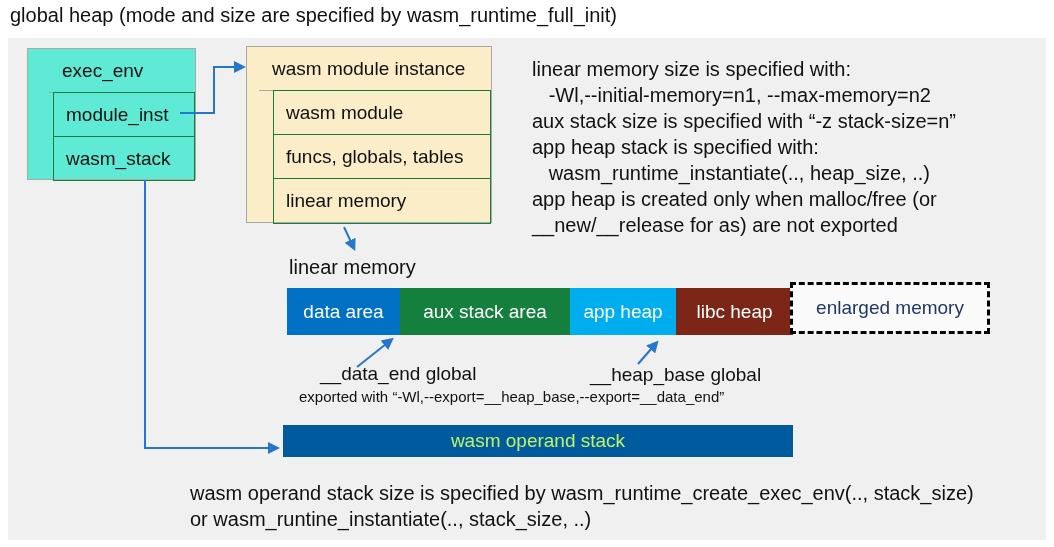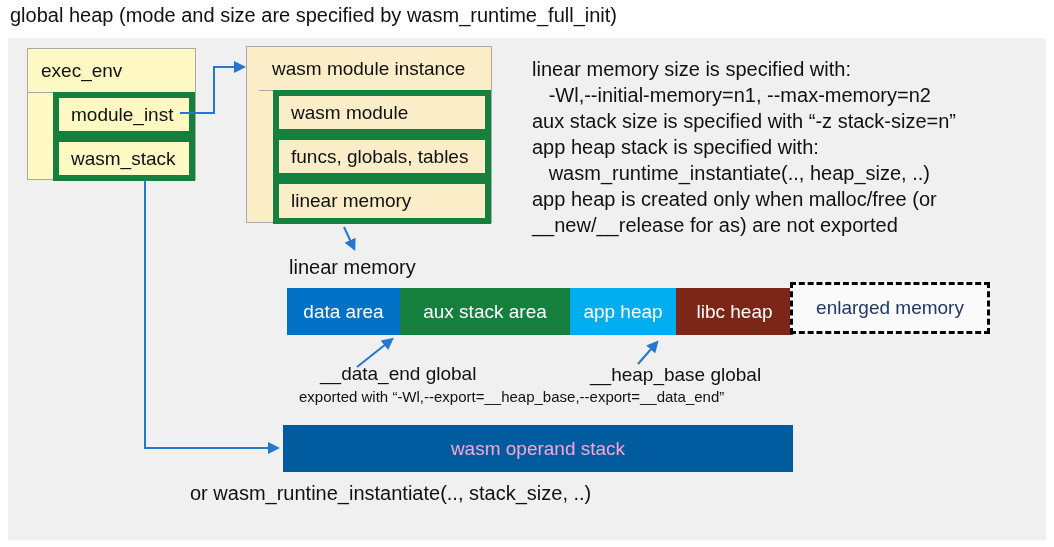"exec_env" div.struct-box { background-color: #fef9c3 -> #5eead4; padding-left: none -> 21px }
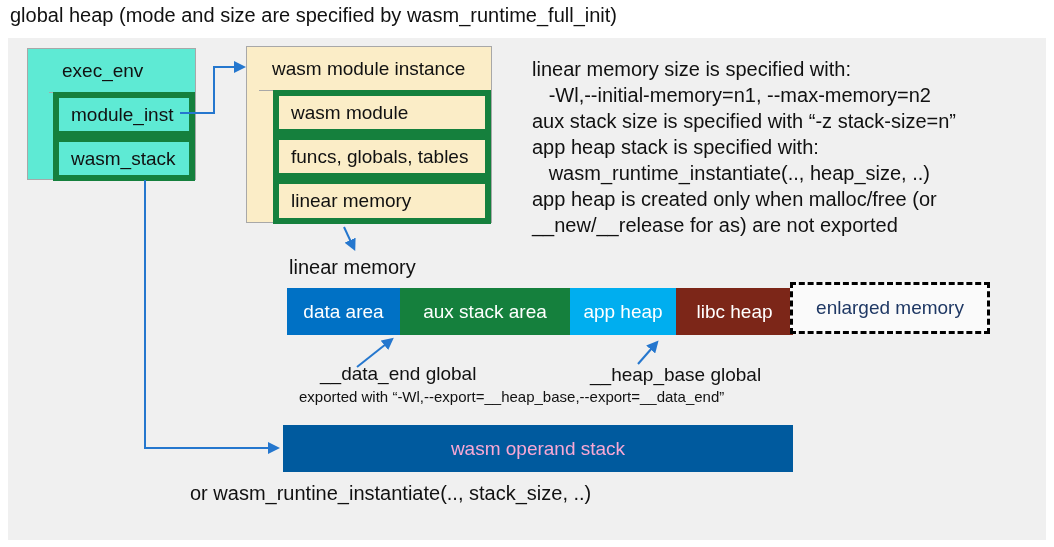"module_inst" .struct-cell { border: 6px solid #15803d -> 1px solid #15803d }
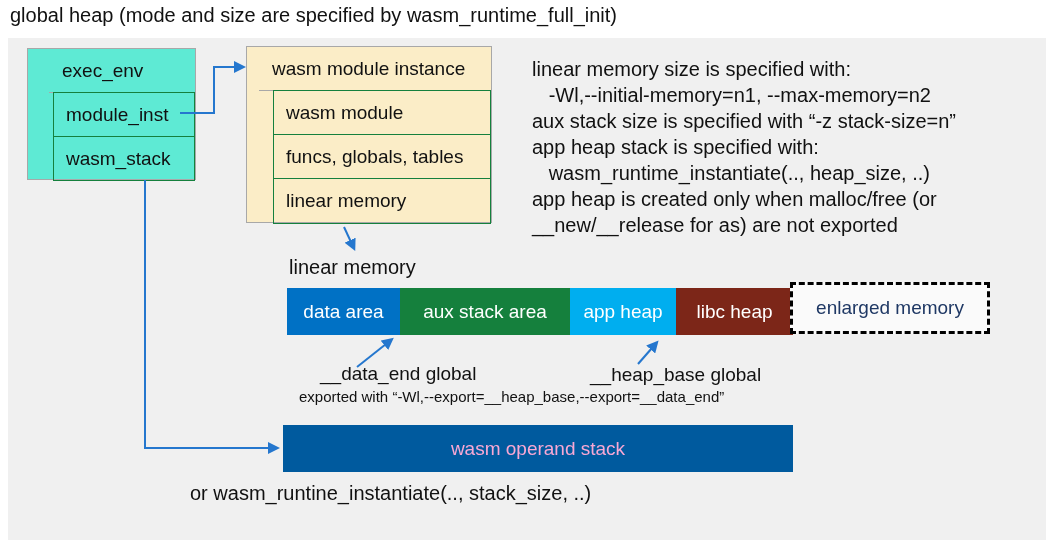"wasm operand stack" #op-stack { color: #f9a8d4 -> #bef264; height: 47px -> 32px }
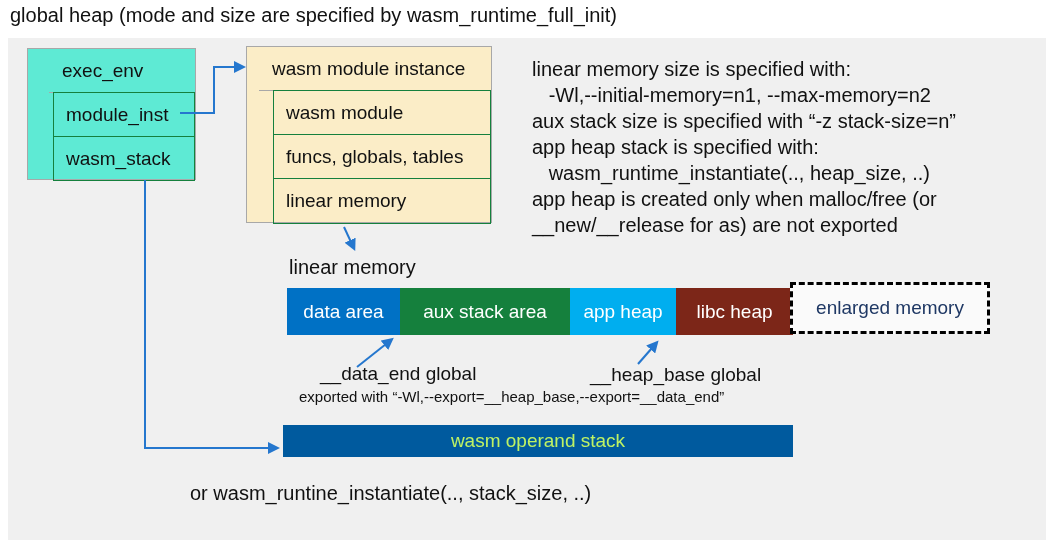"wasm operand stack size is" div.note-line { html: none -> <div>wasm operand stack size is specified by wasm_runtime_create_exec_env(.., stack_size)</div> }
